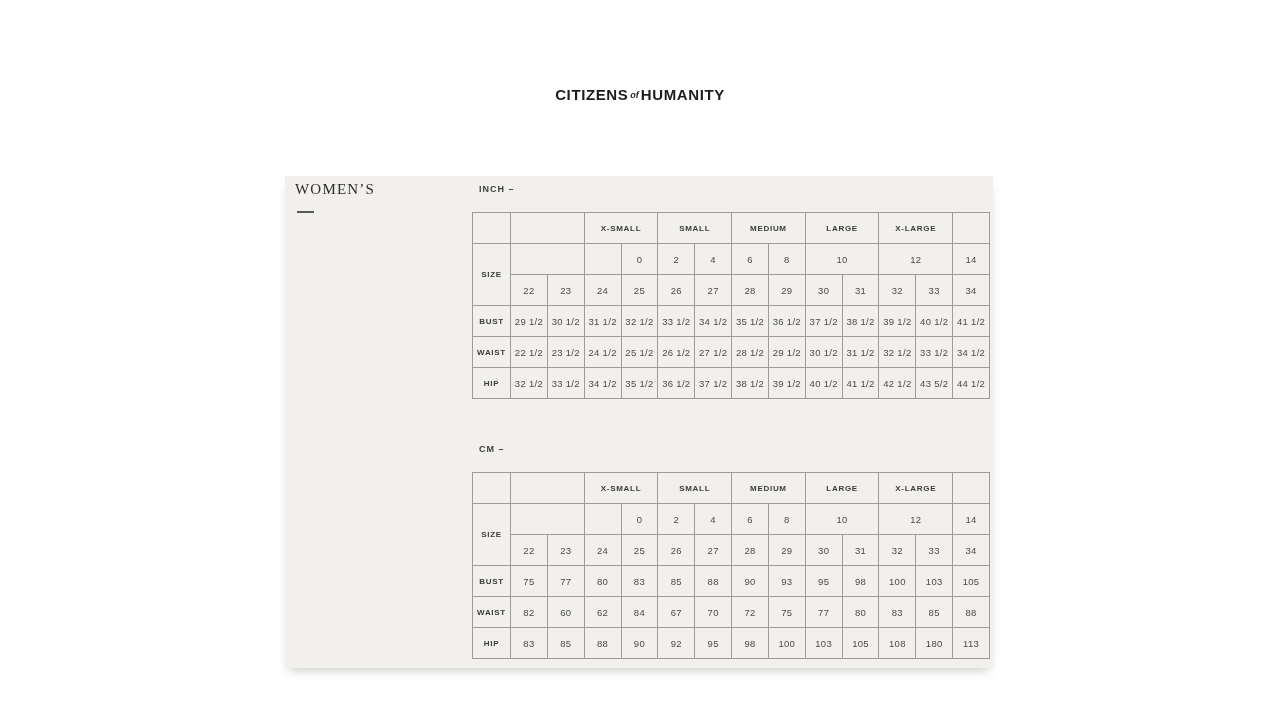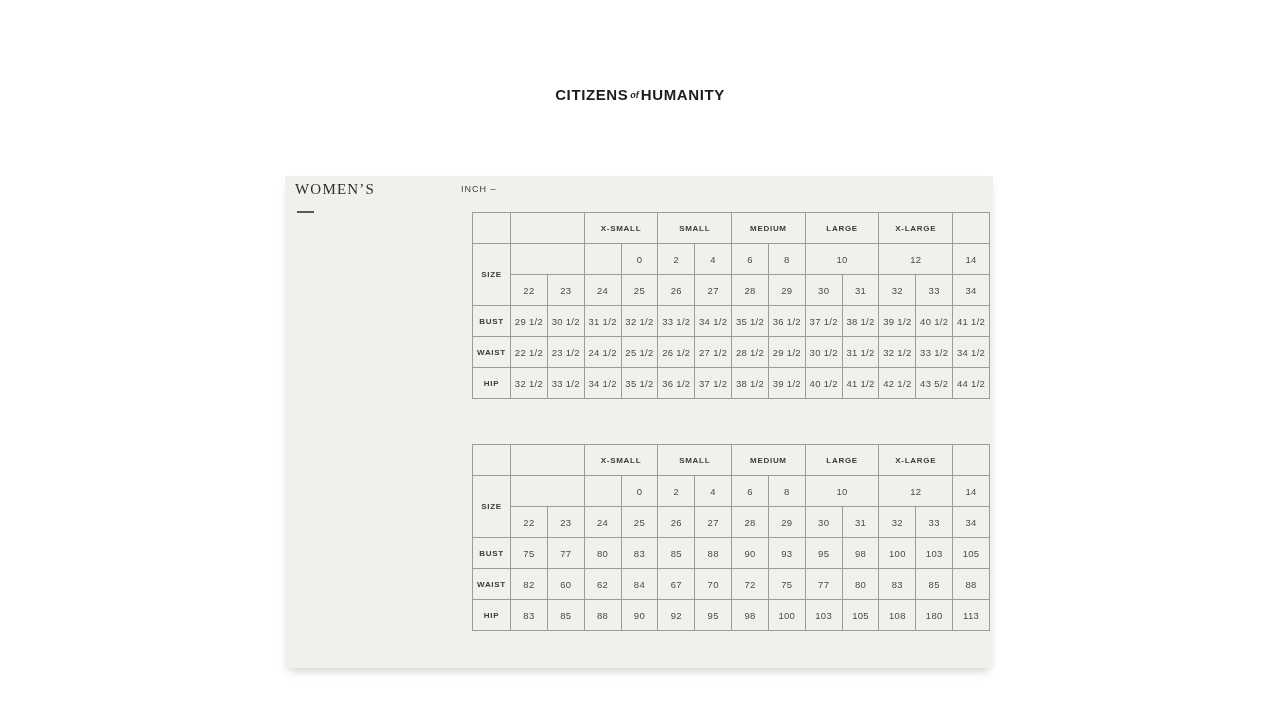"INCH –" .unit-label { font-weight: normal -> bold; margin-left: 0 -> 18px }
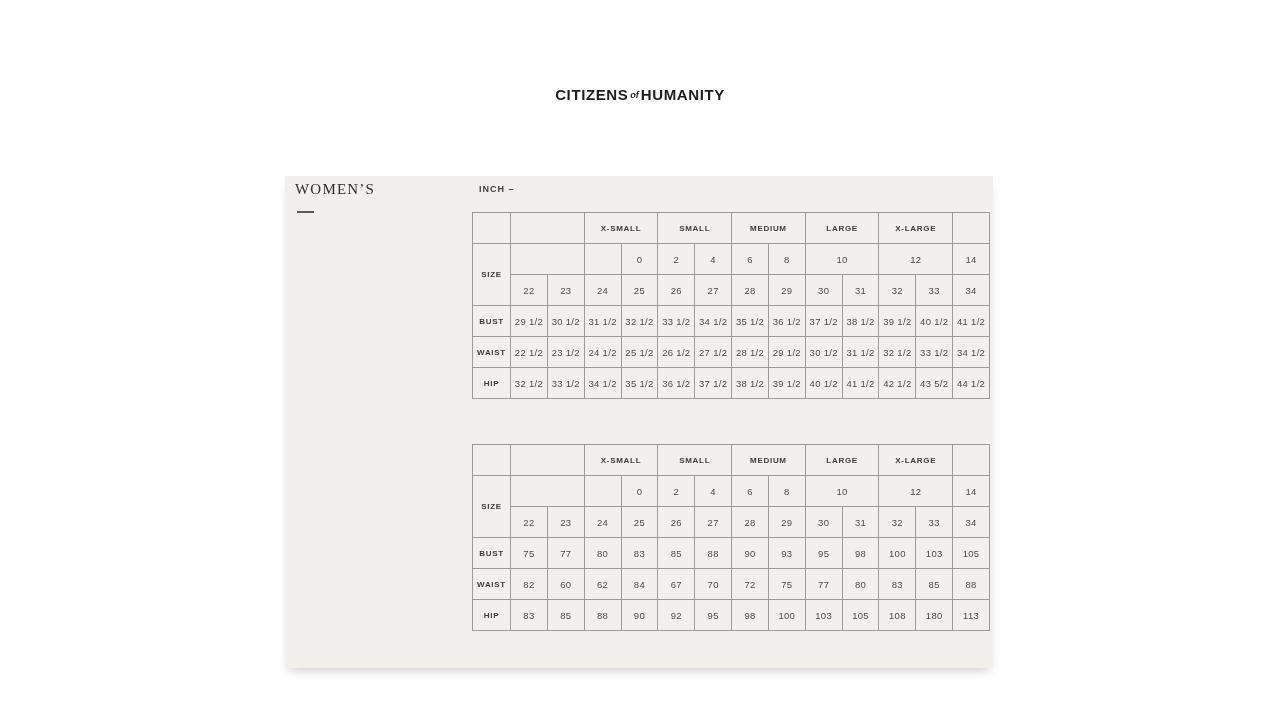"CM –" div.unit-label { html: none -> <div>CM –</div> }
